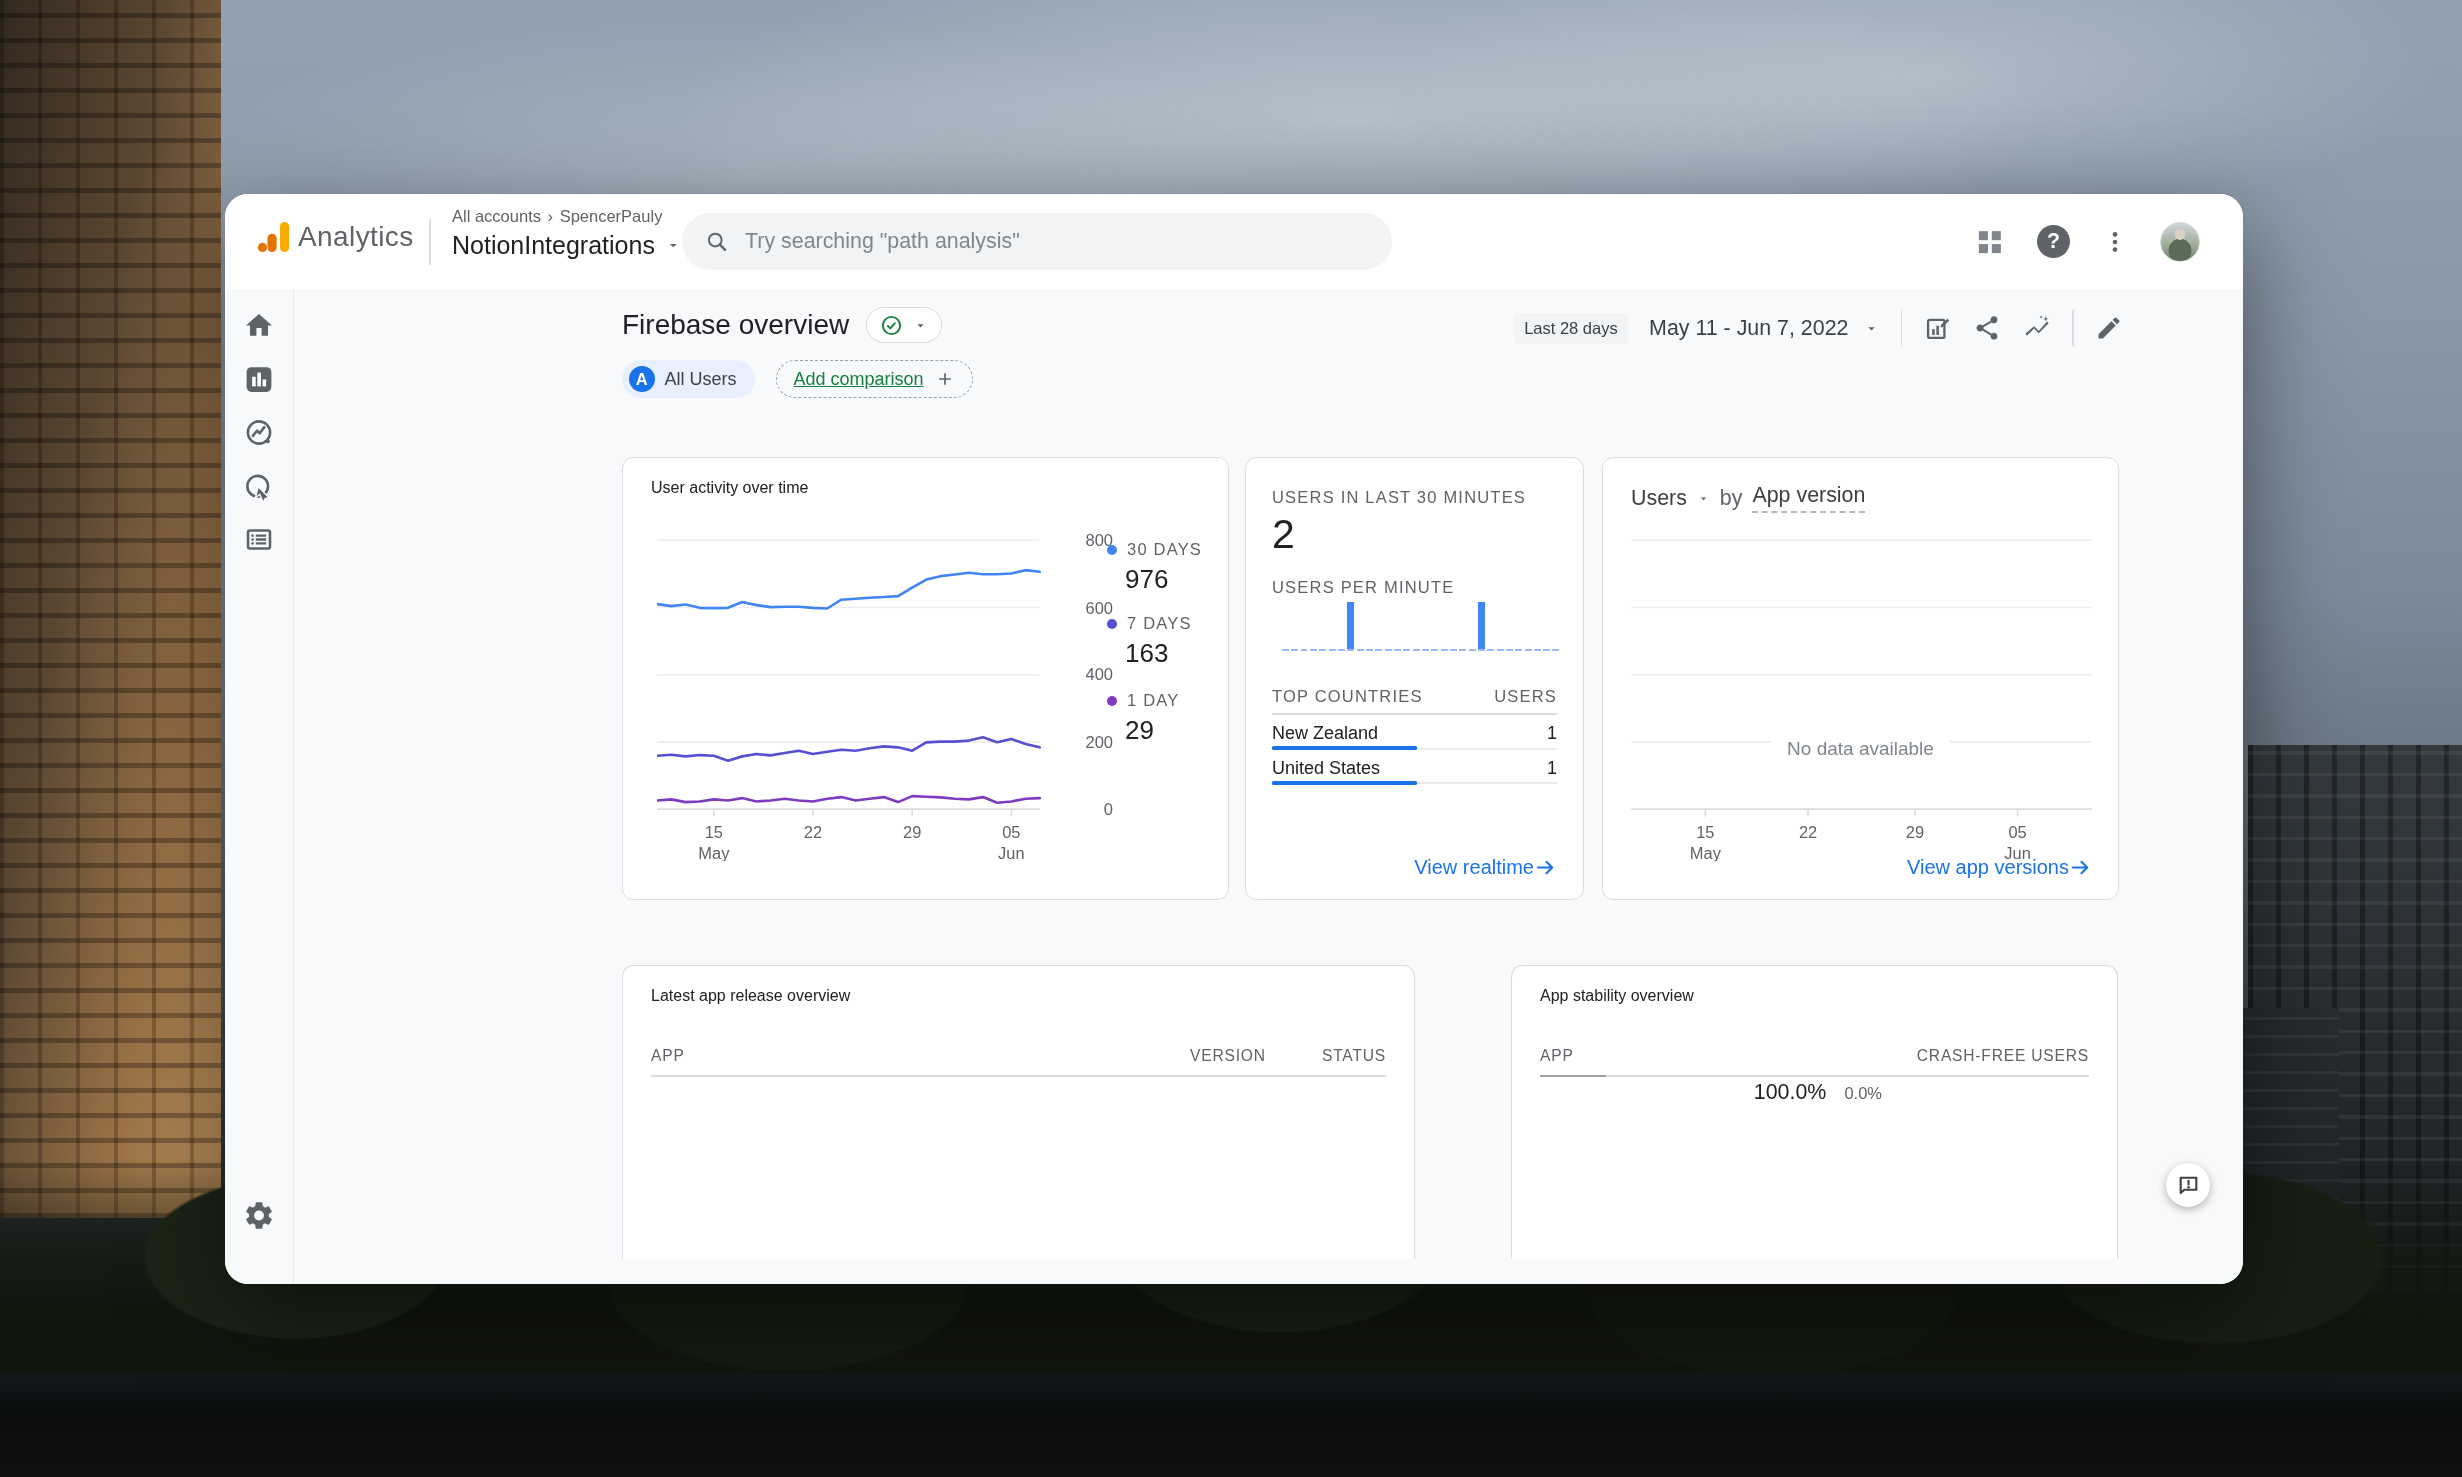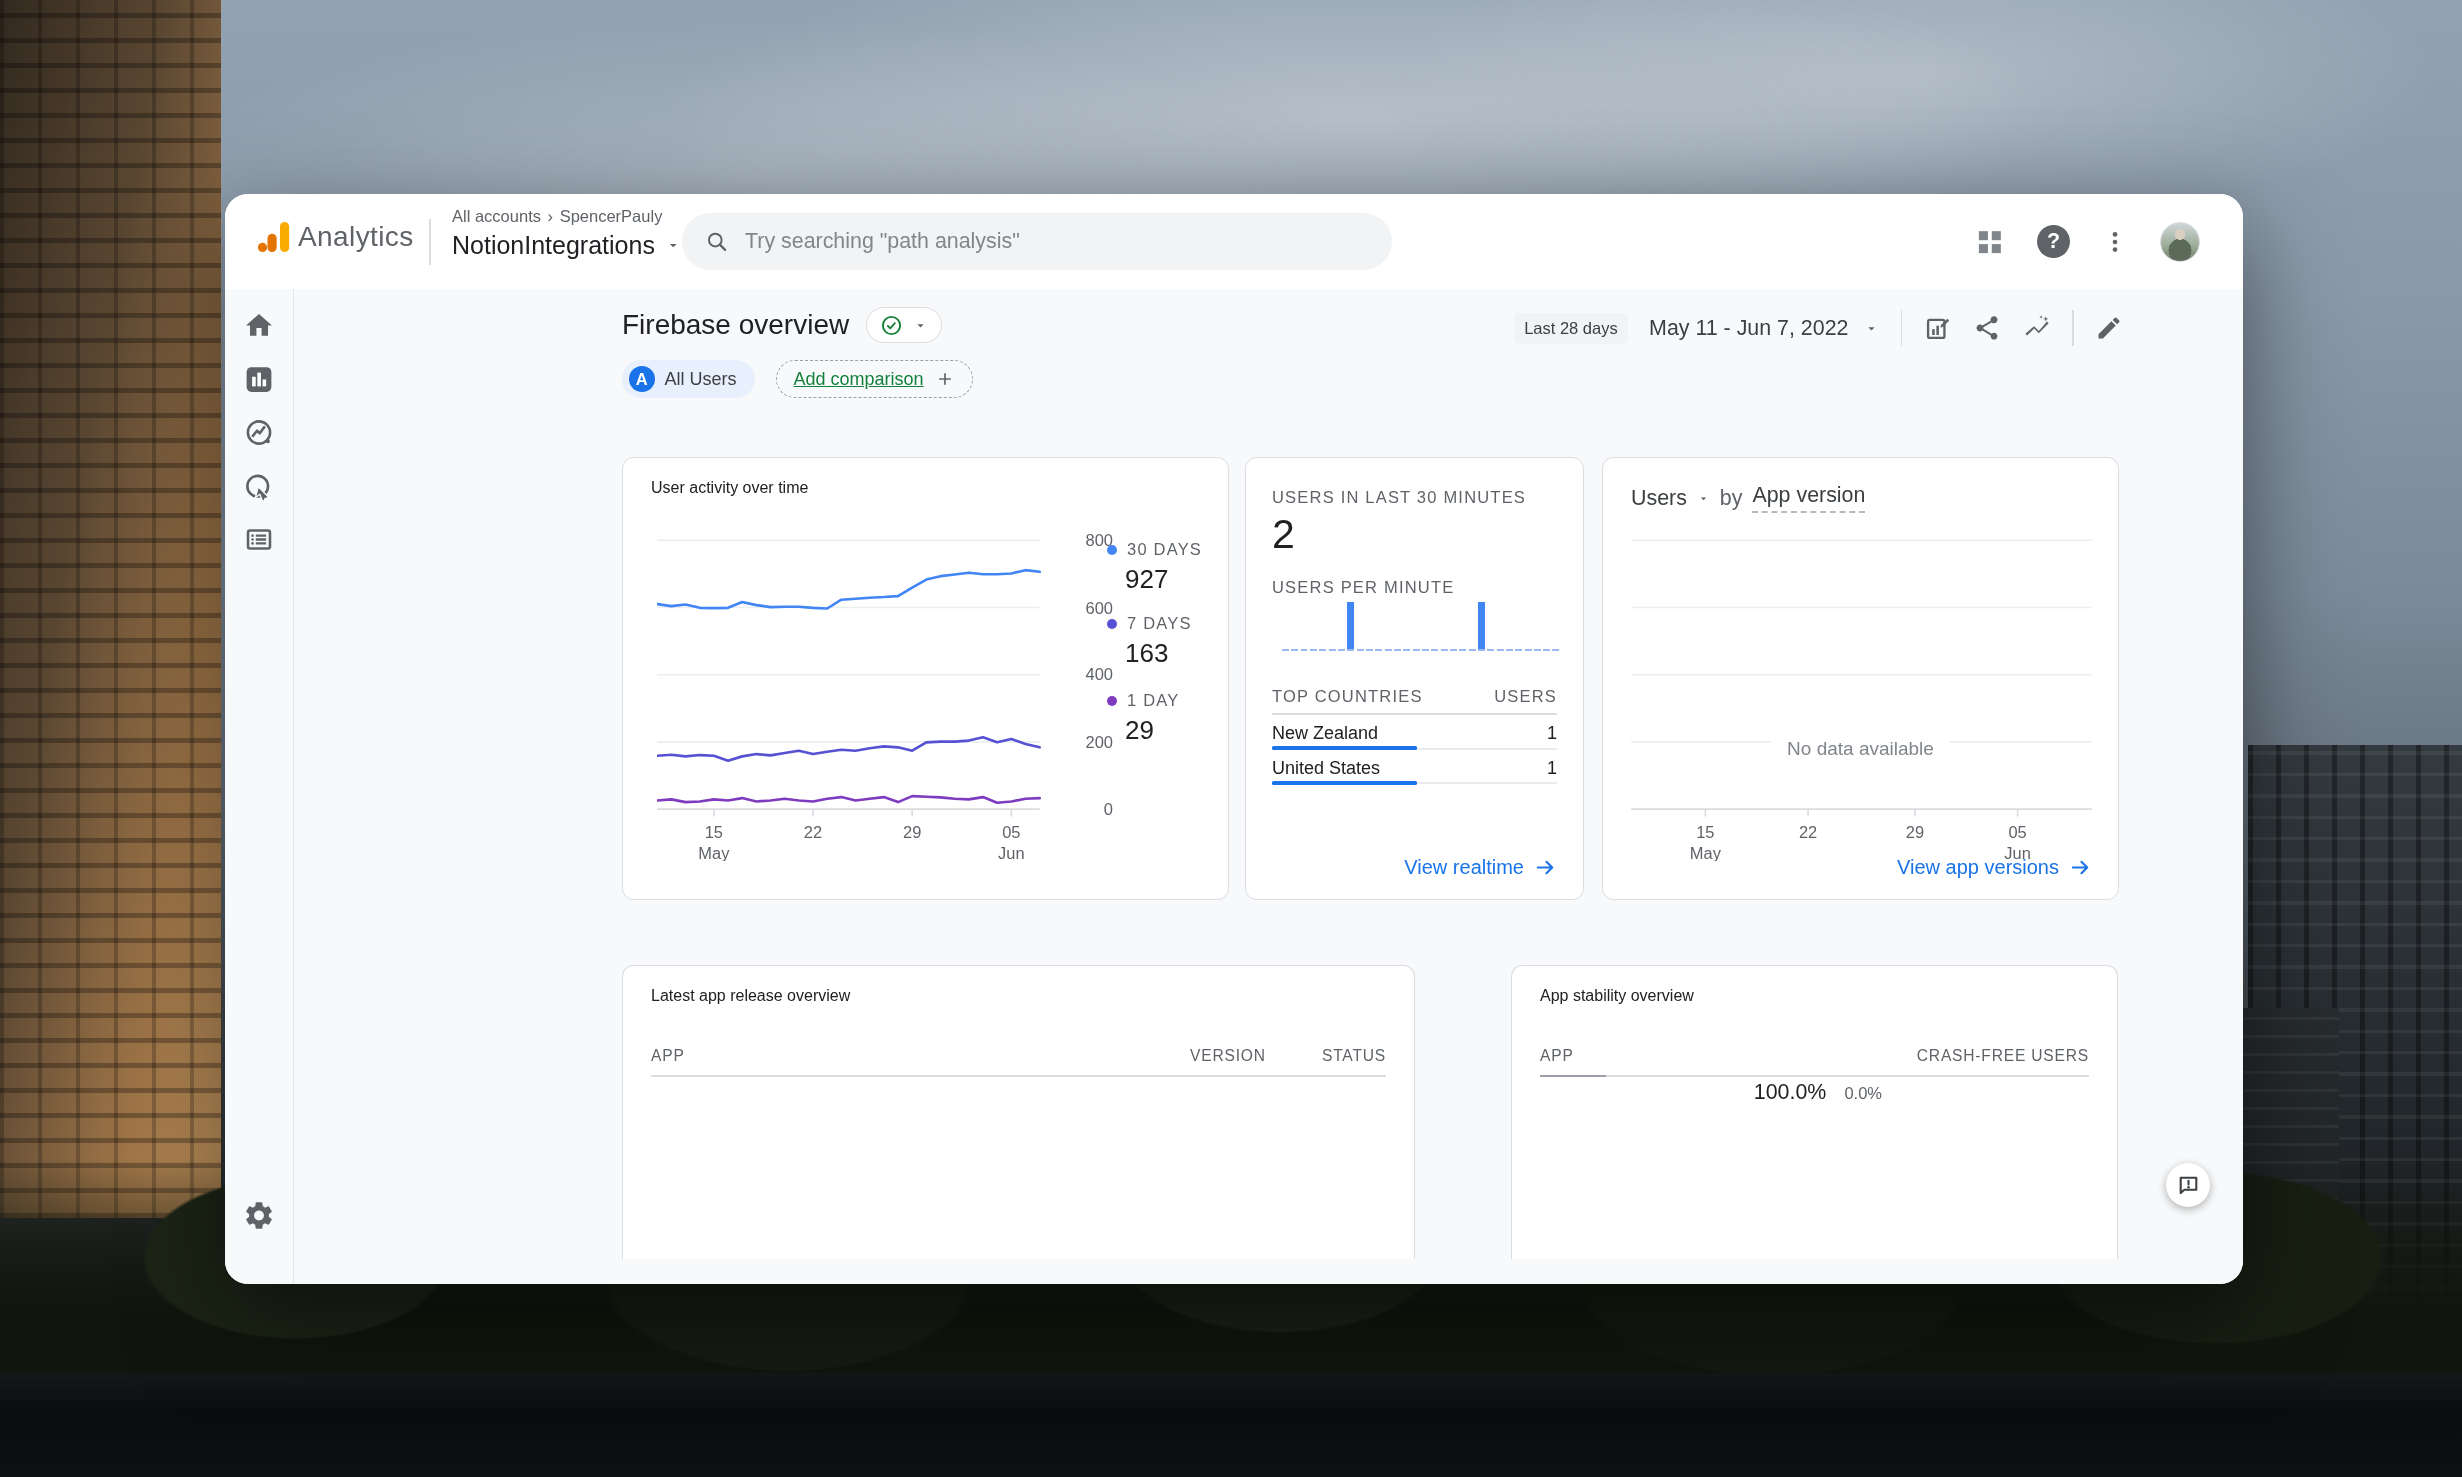"927" div.legend-value { text: 927 -> 976 }
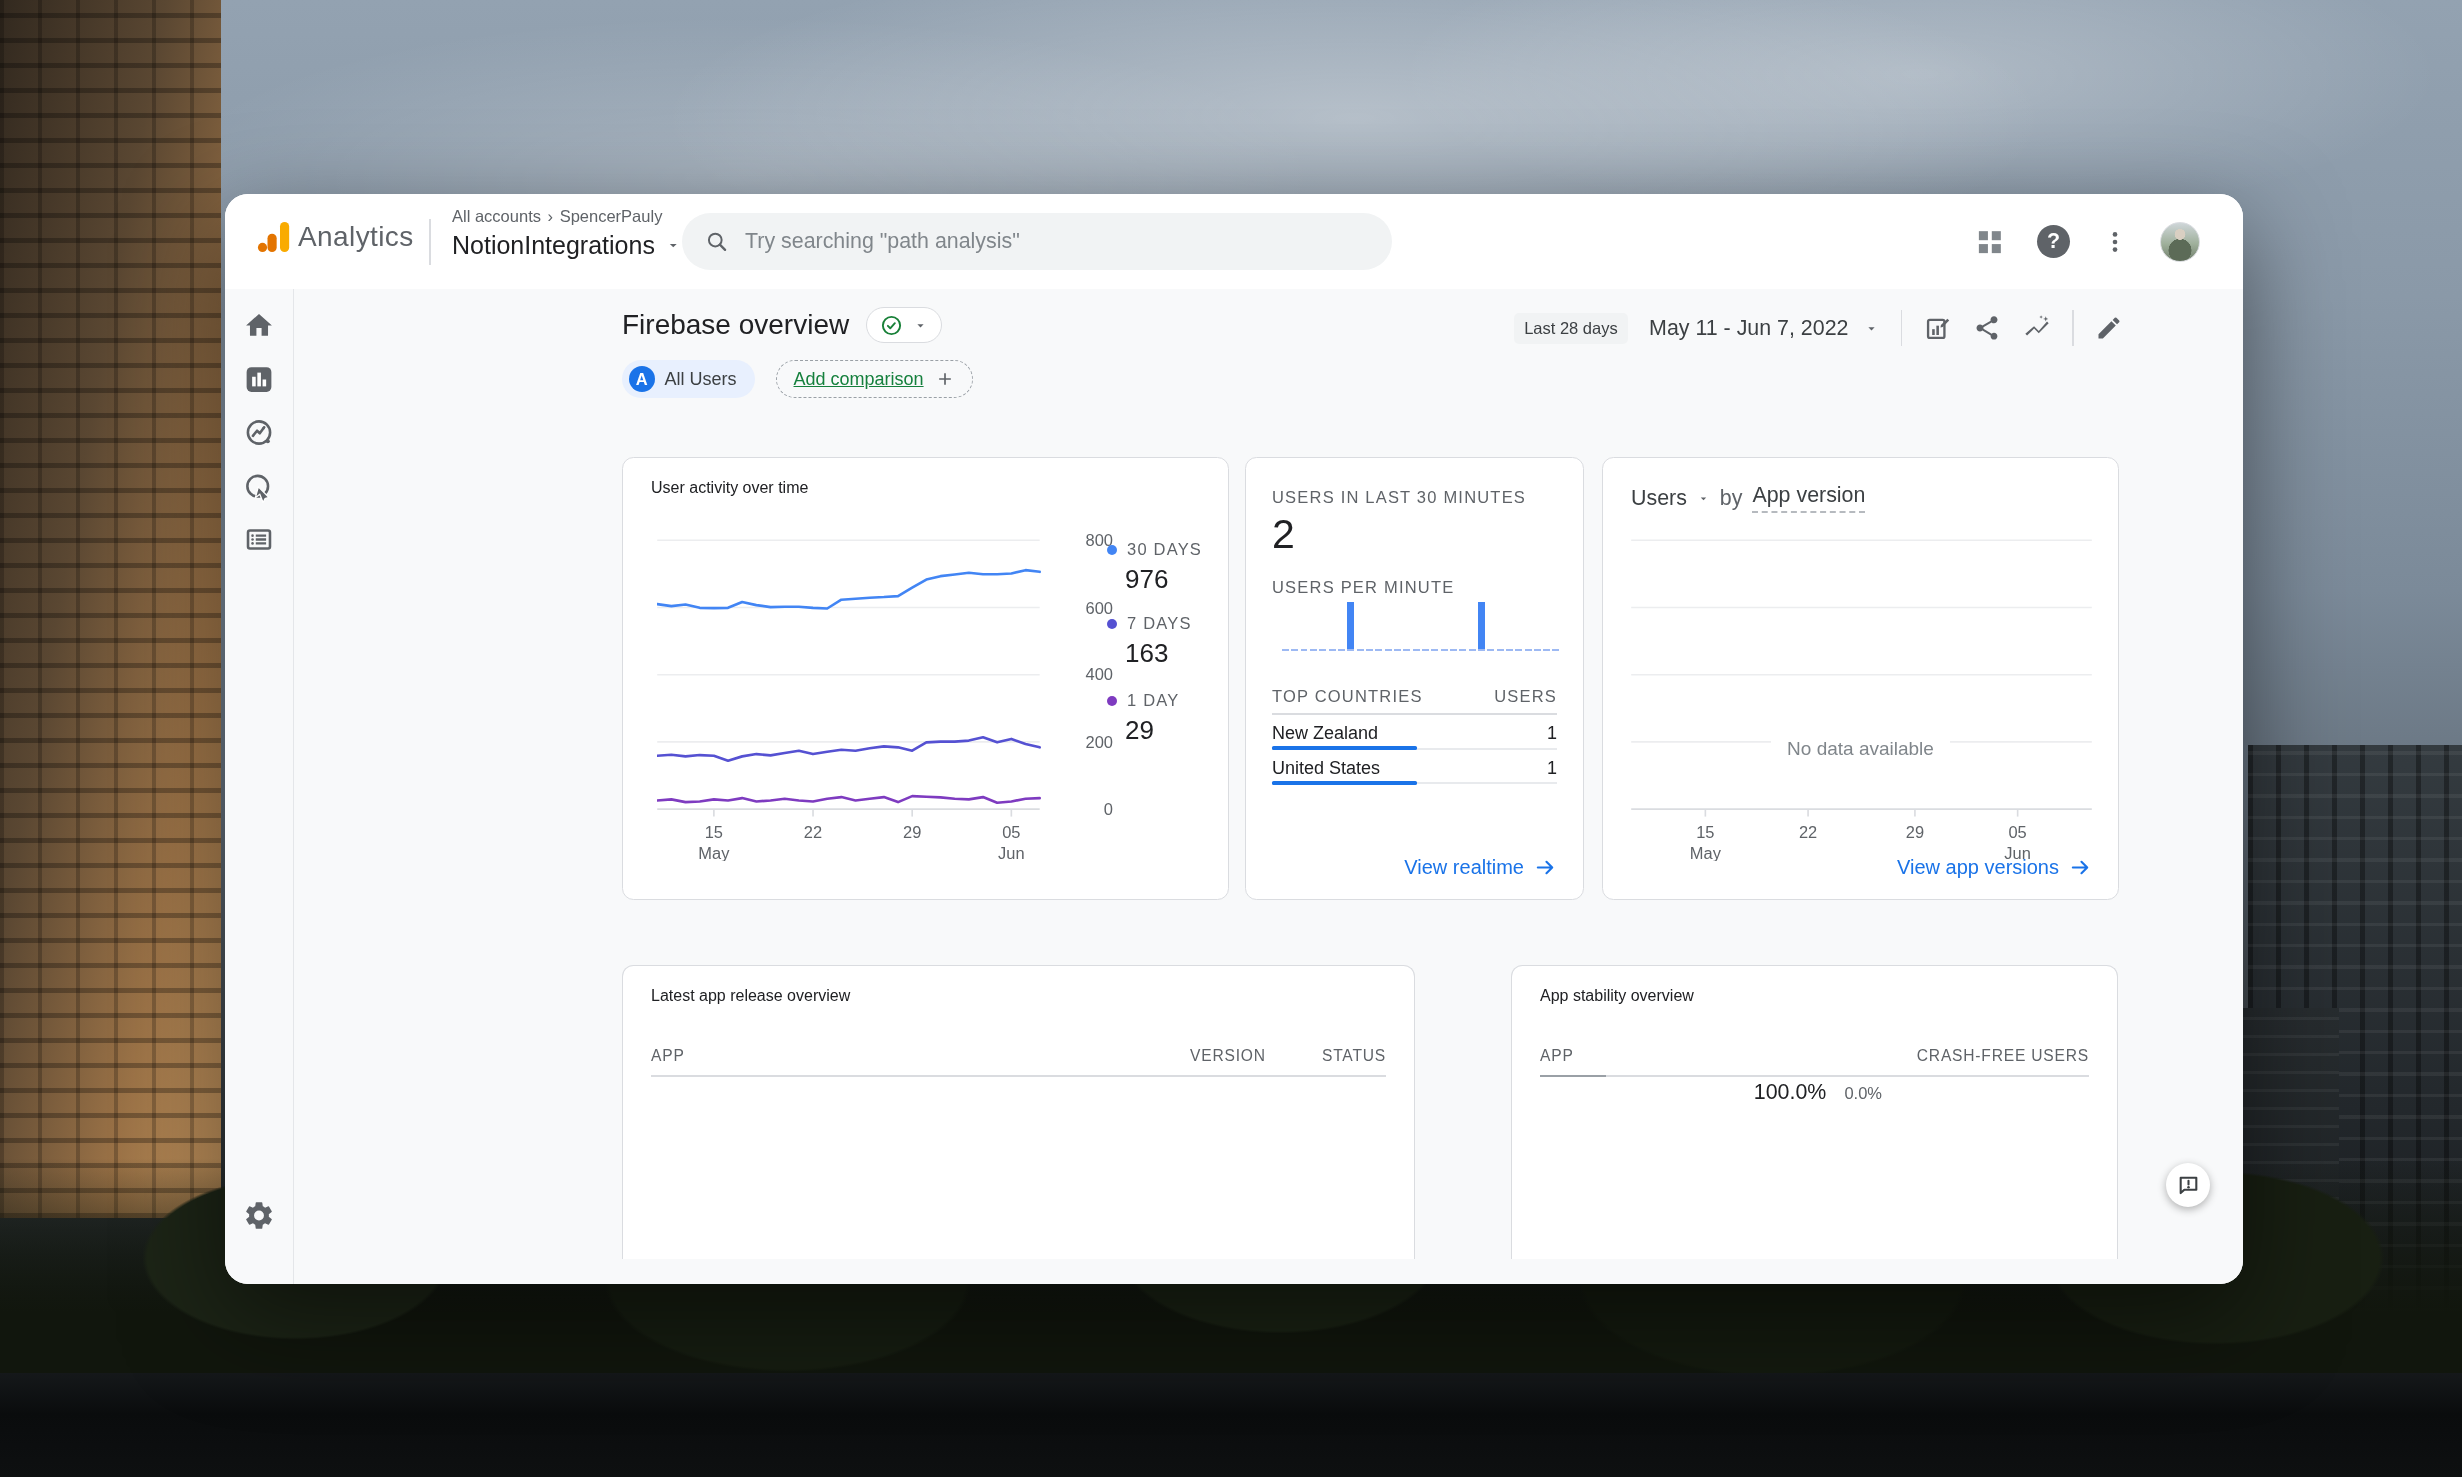"View realtime" .card-link { gap: 10px -> none }
